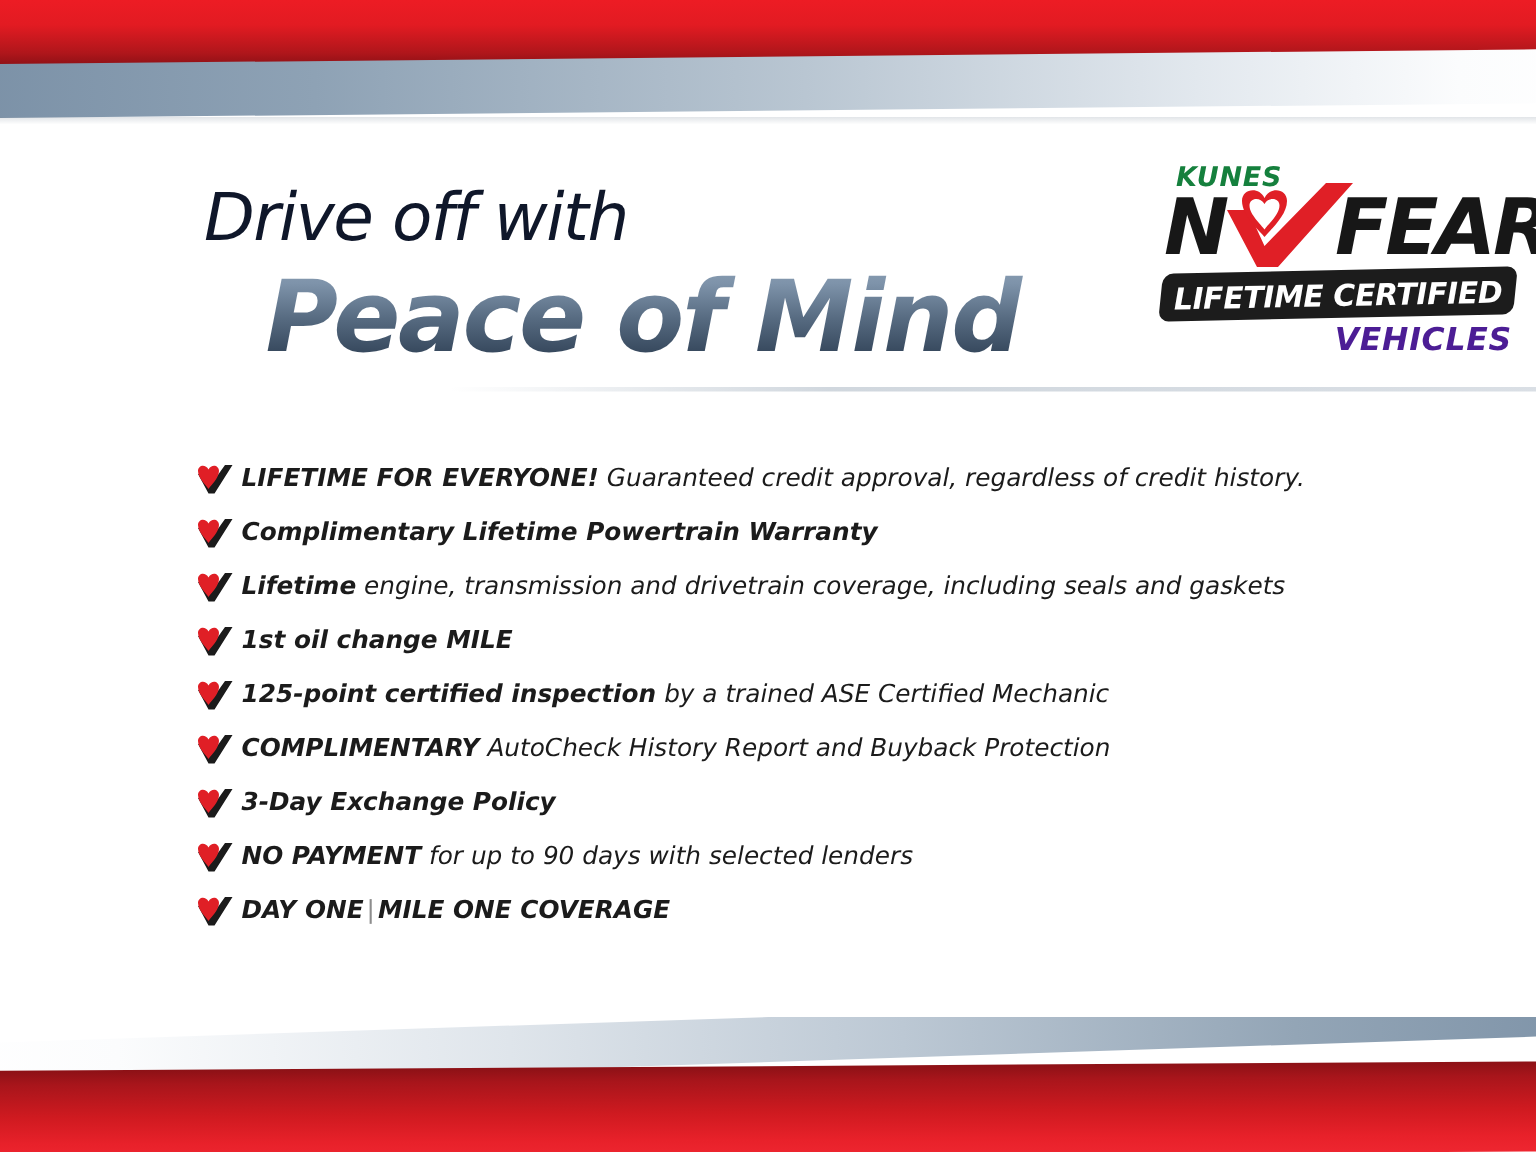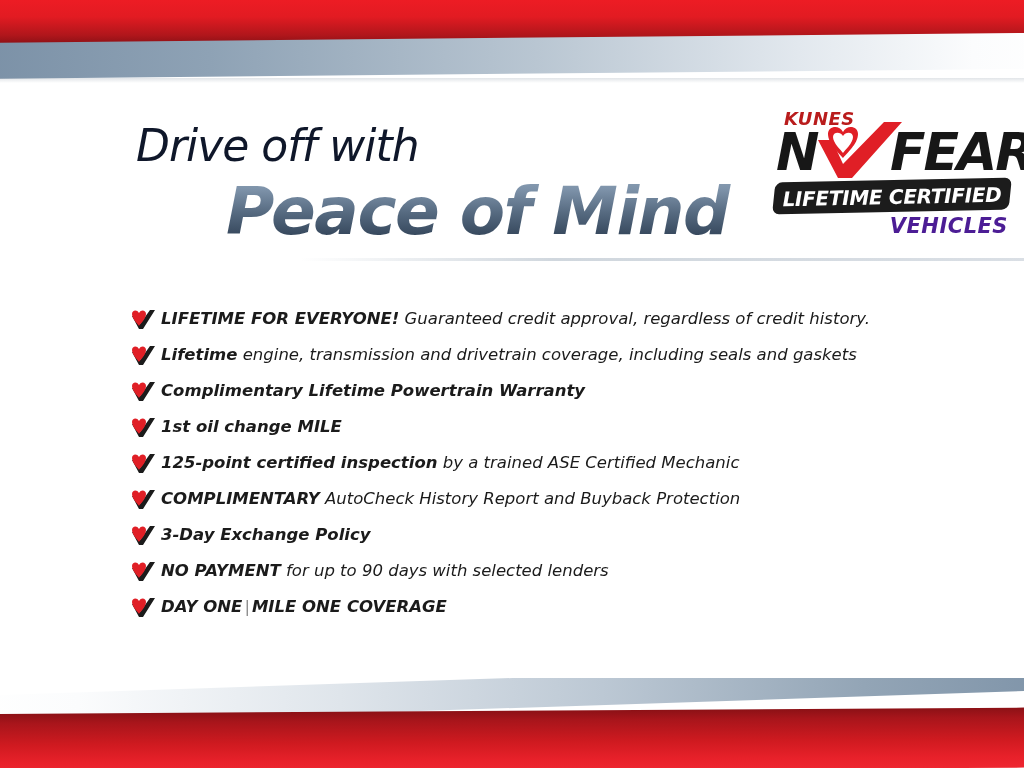"KUNES" .logo-kunes { color: #b91c1c -> #15803d }
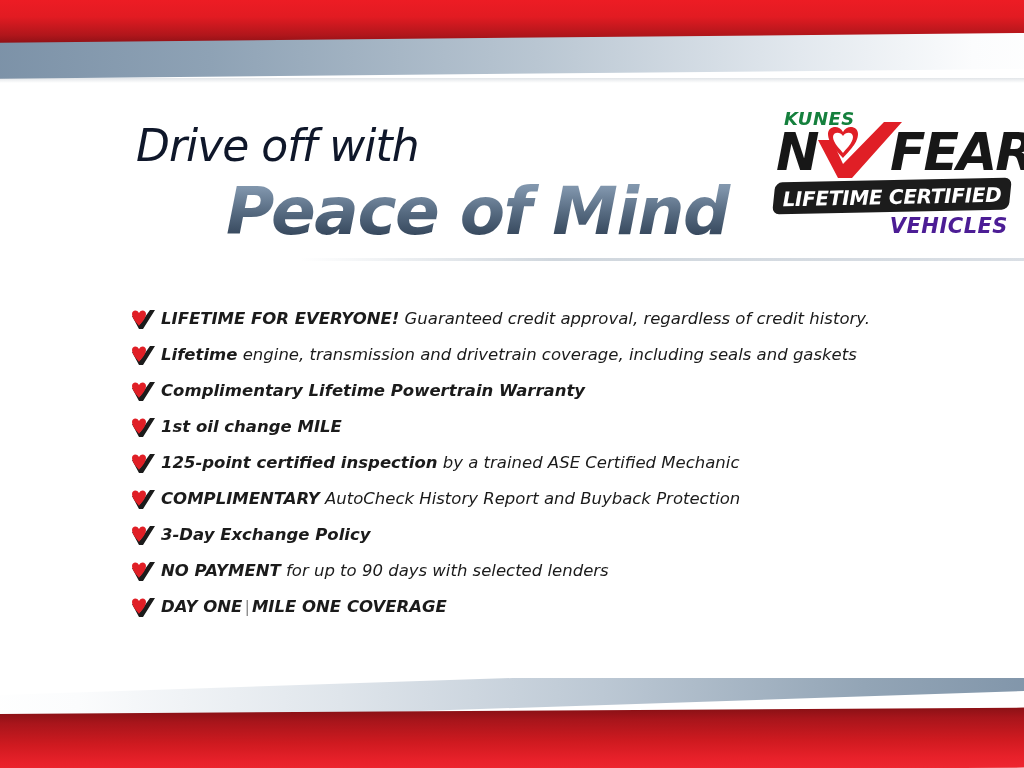"Peace of Mind" .headline-line2 { margin-left: 90px -> 41px }
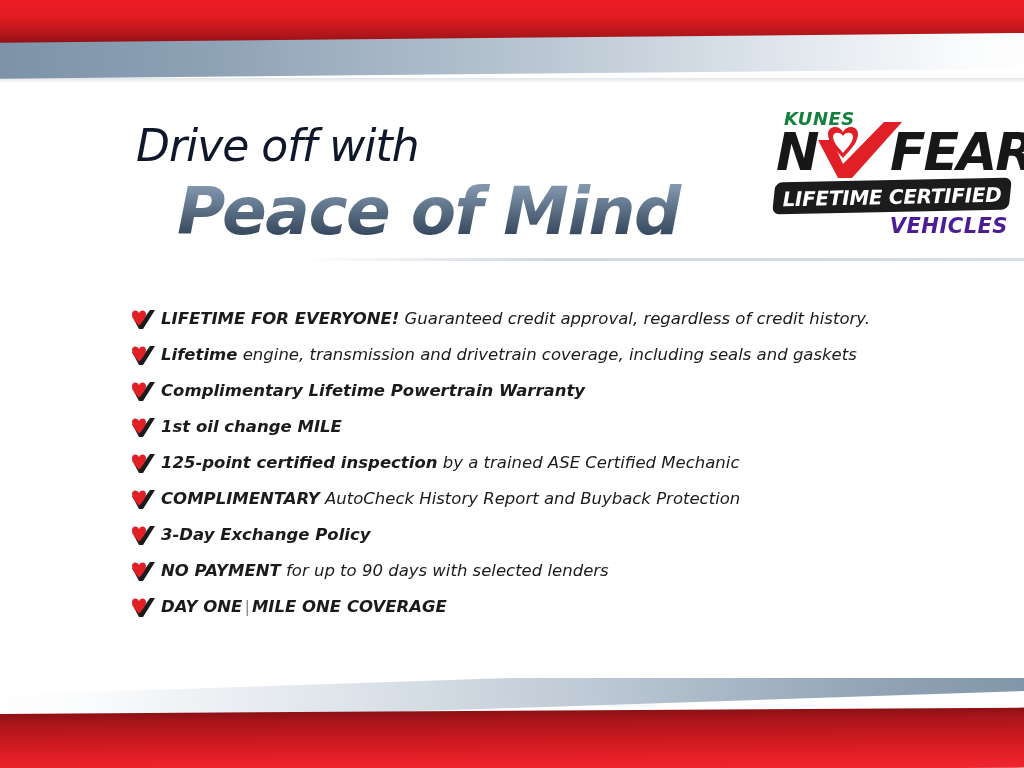"Lifetime engine, transmission and" div.benefit-row { order: before "Complimentary Lifetime Powertrain" -> after "Complimentary Lifetime Powertrain" }
